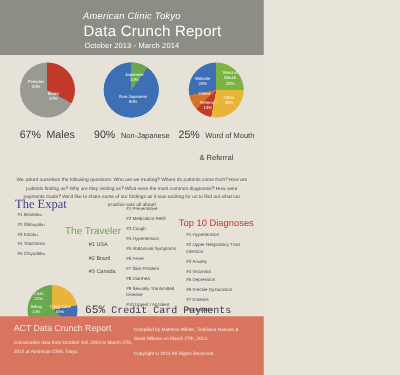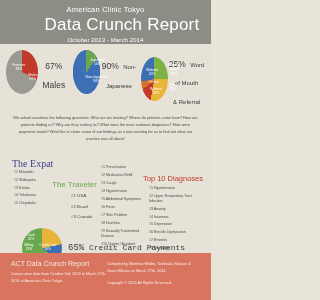"American Clinic Tokyo" .h-line1 { font-style: none -> italic }
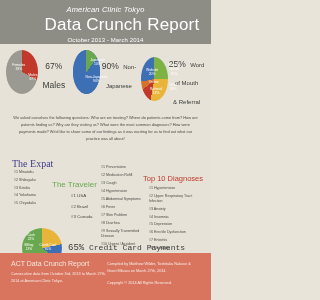"Data Crunch Report" .h-line2 { font-size: 17px -> 12px }
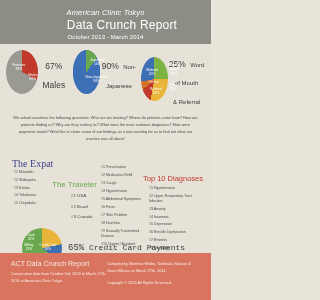"67% Males" .piecell { flex-direction: none -> column }
